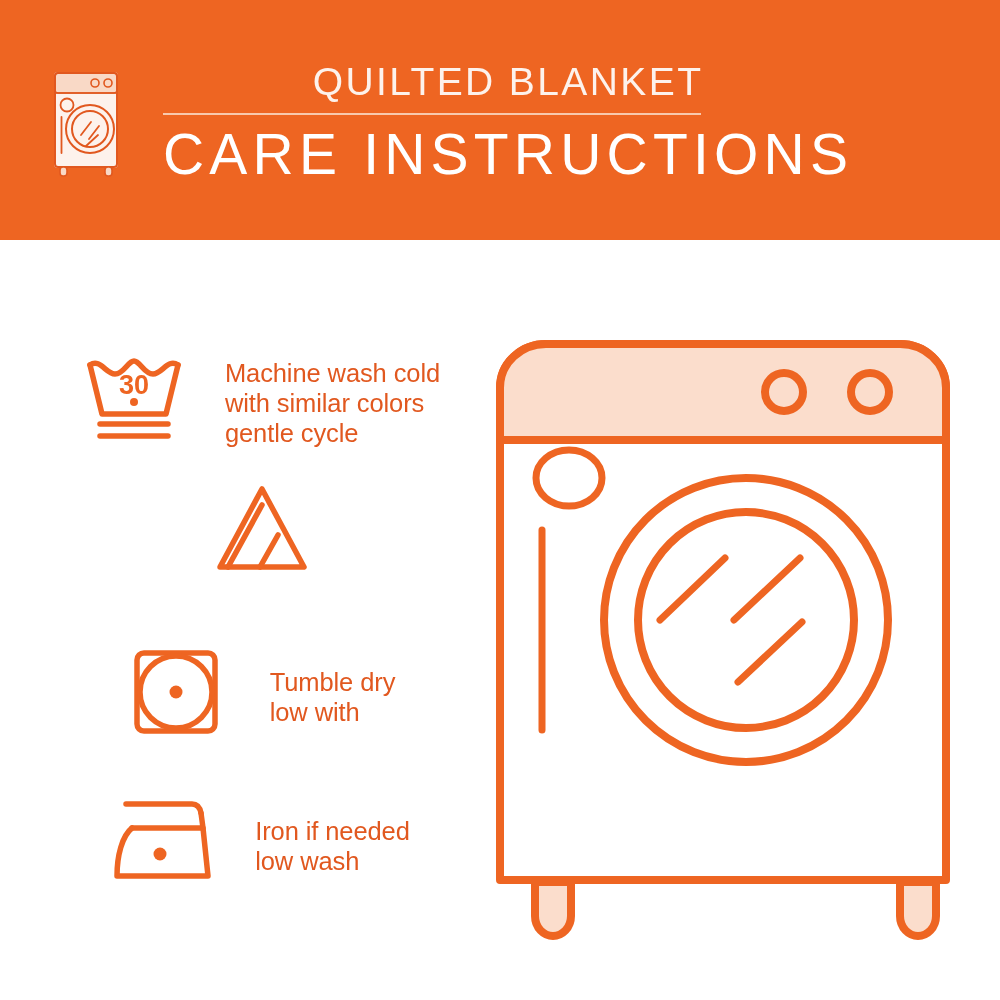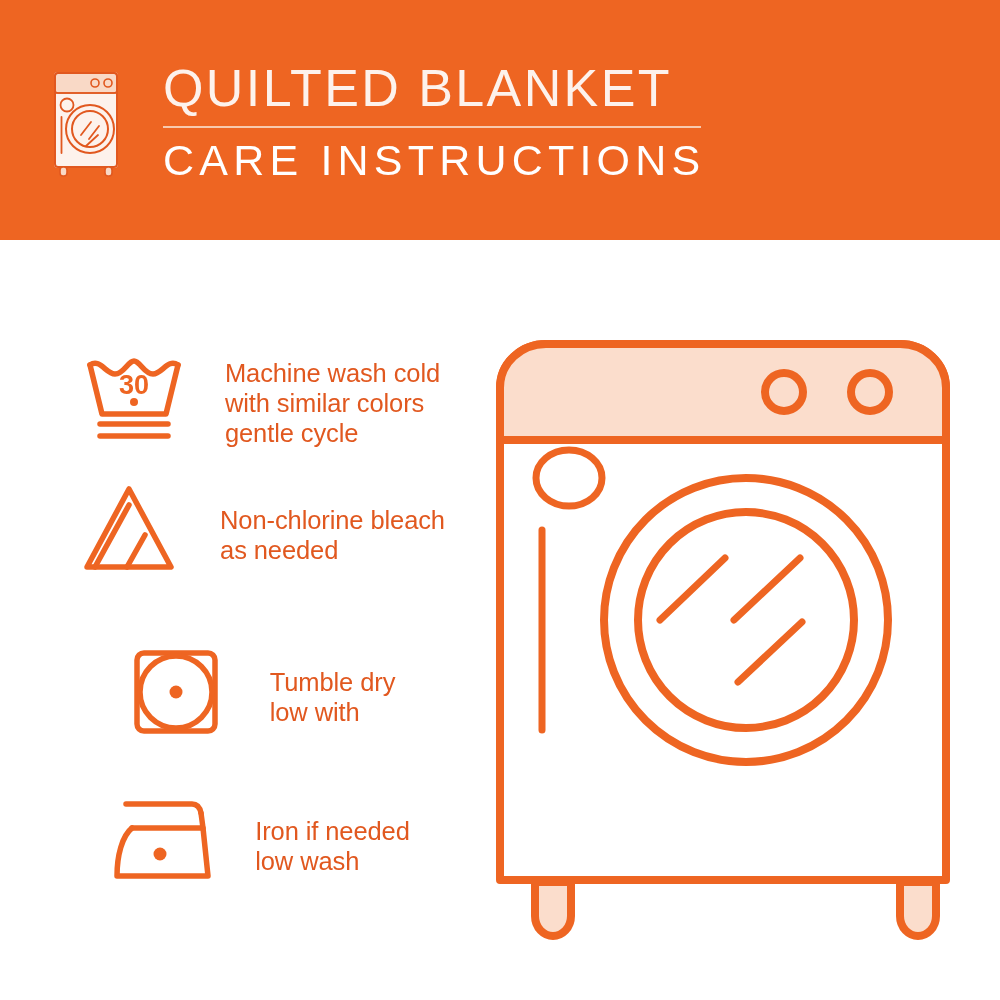"QUILTED BLANKET" #title-line1 { font-size: 52px -> 39px; text-align: none -> center }
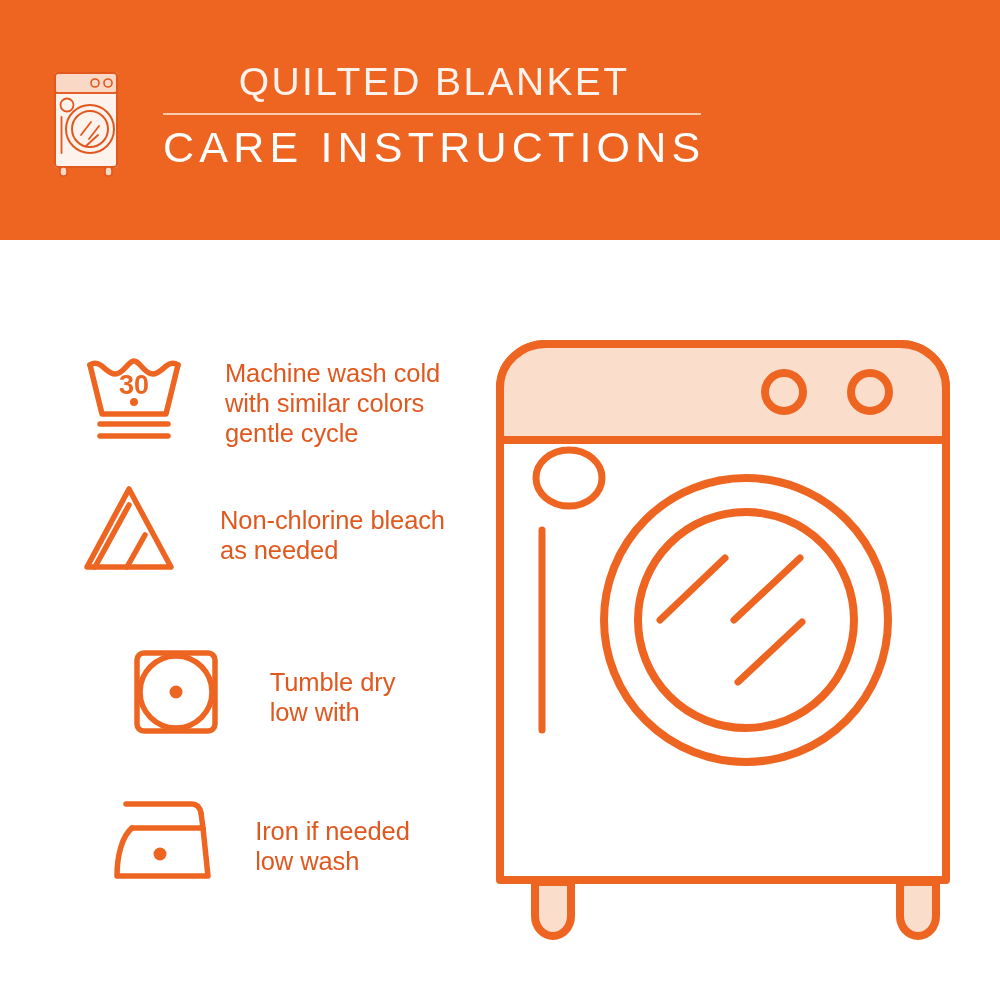"CARE INSTRUCTIONS" #title-line2 { font-size: 43px -> 57px }
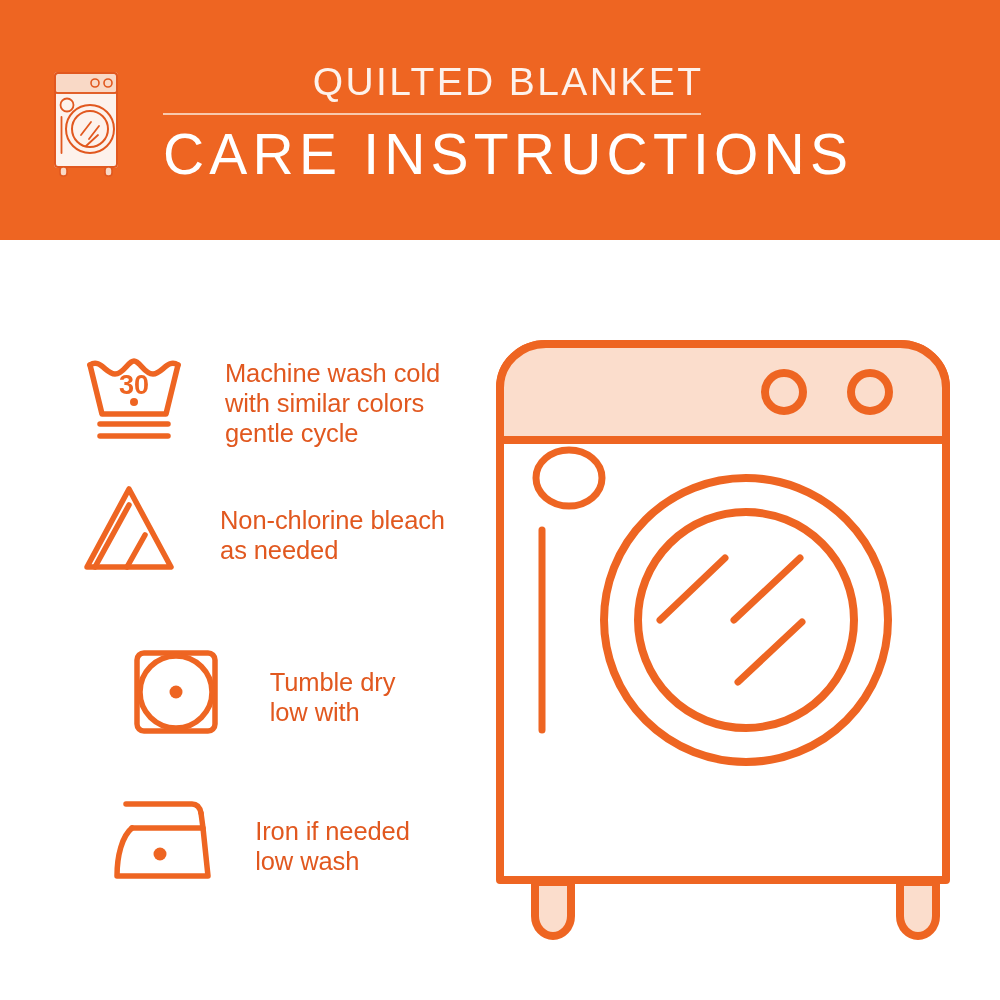"Non-chlorine bleach" div.care-text { html: <div>Non-chlorine bleach as needed</div> -> none }
